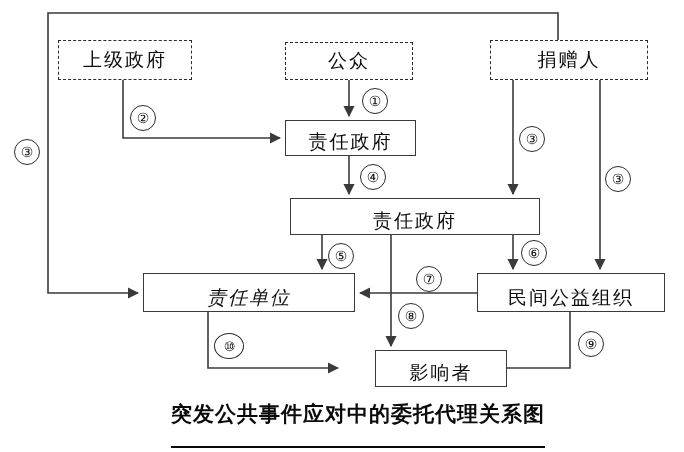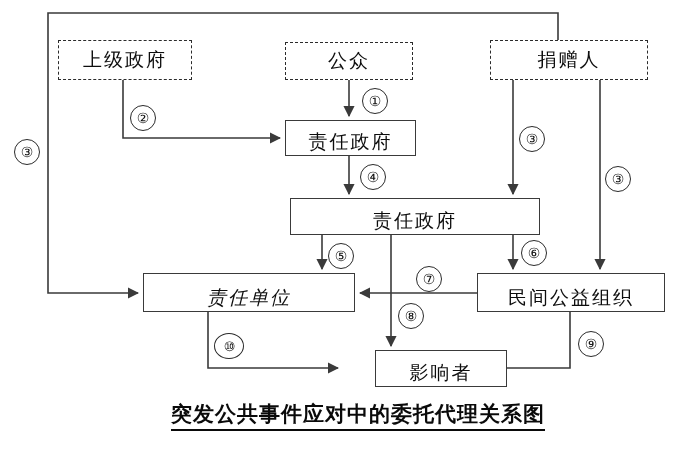"突发公共事件应对中的委托代理关系图" #caption span { padding-bottom: 3px -> 20px }
